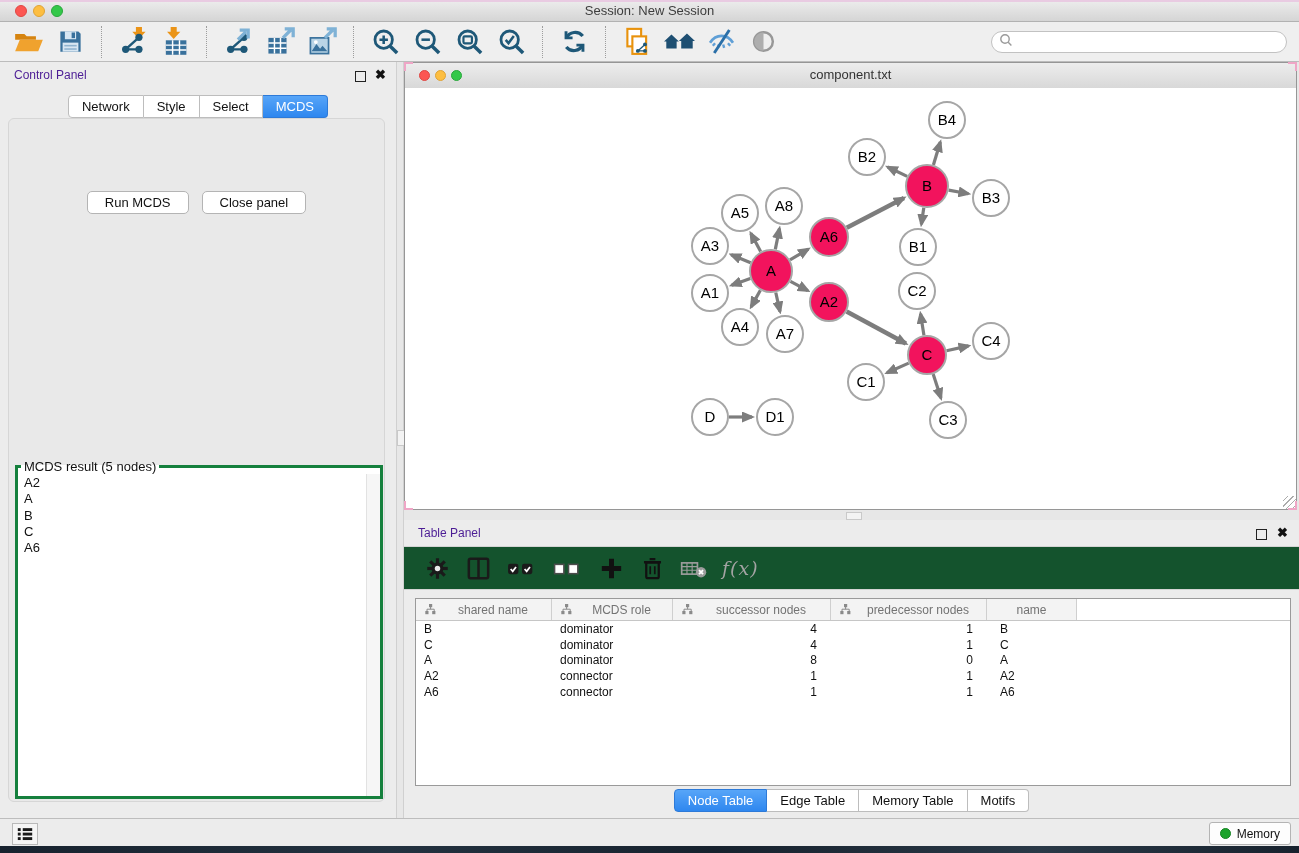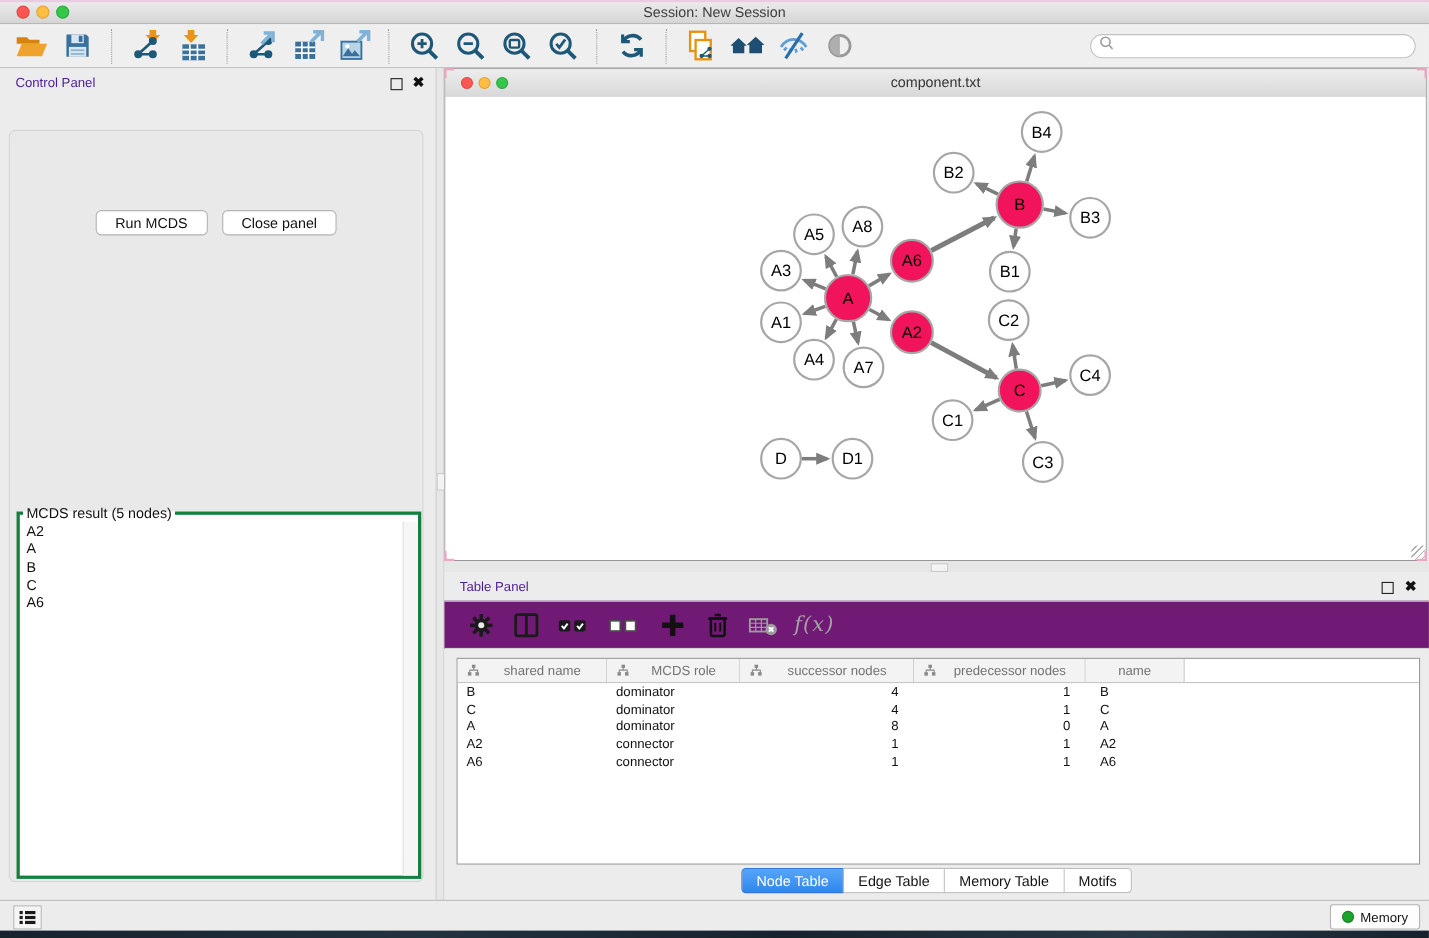"Network" div.cp-tabs { html: none -> <div> <span>Network</span> <span>Style</span> <span>Select</span> <span>MCDS</span> </div> }
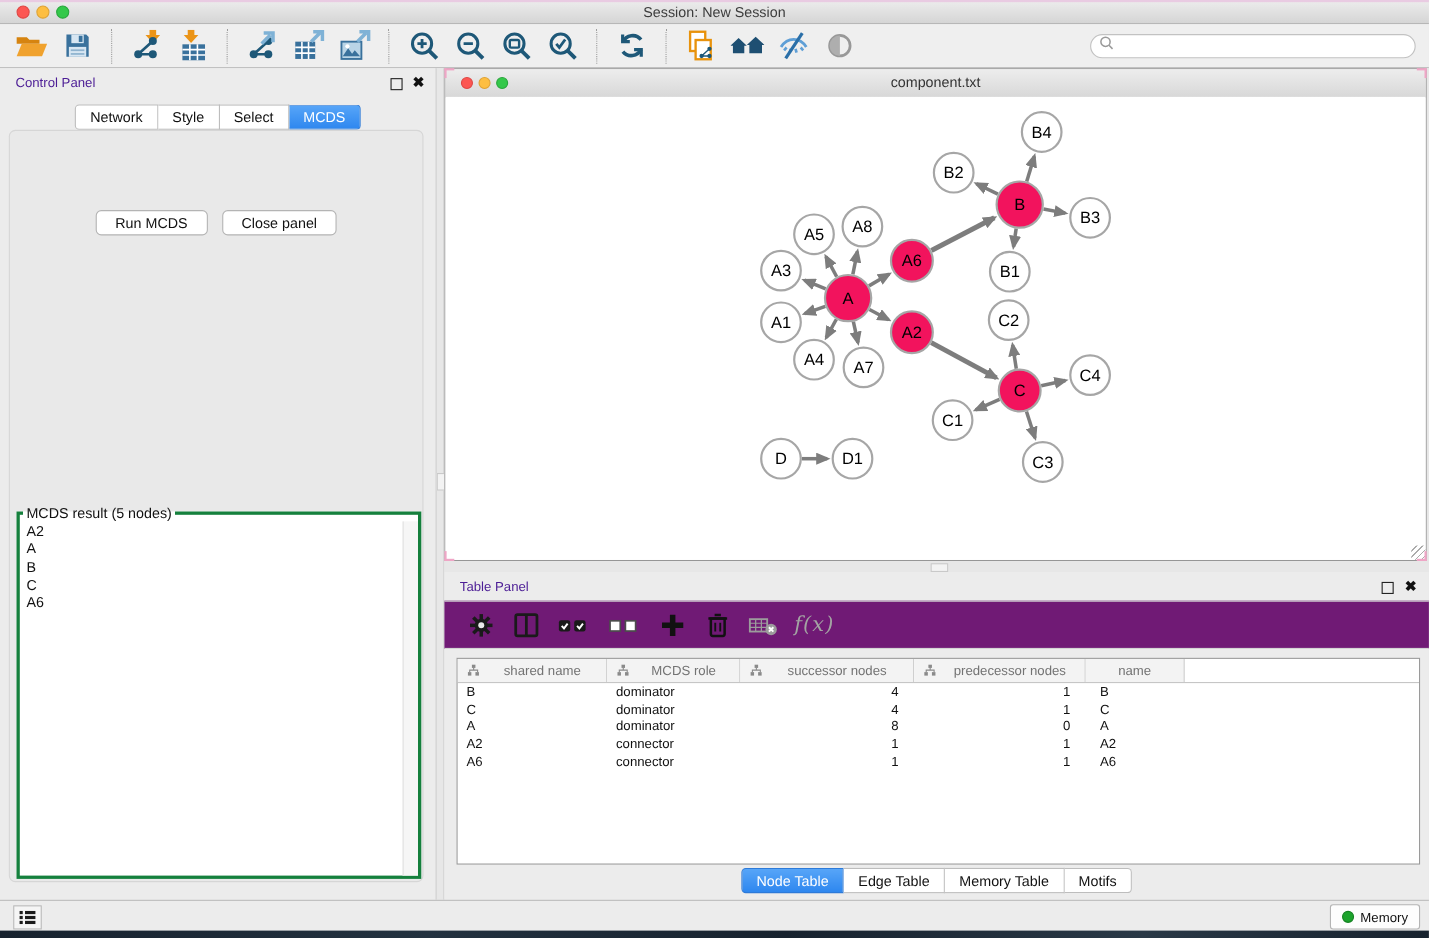"f(x)" .tp-toolbar { background: #701a75 -> #14532d }
